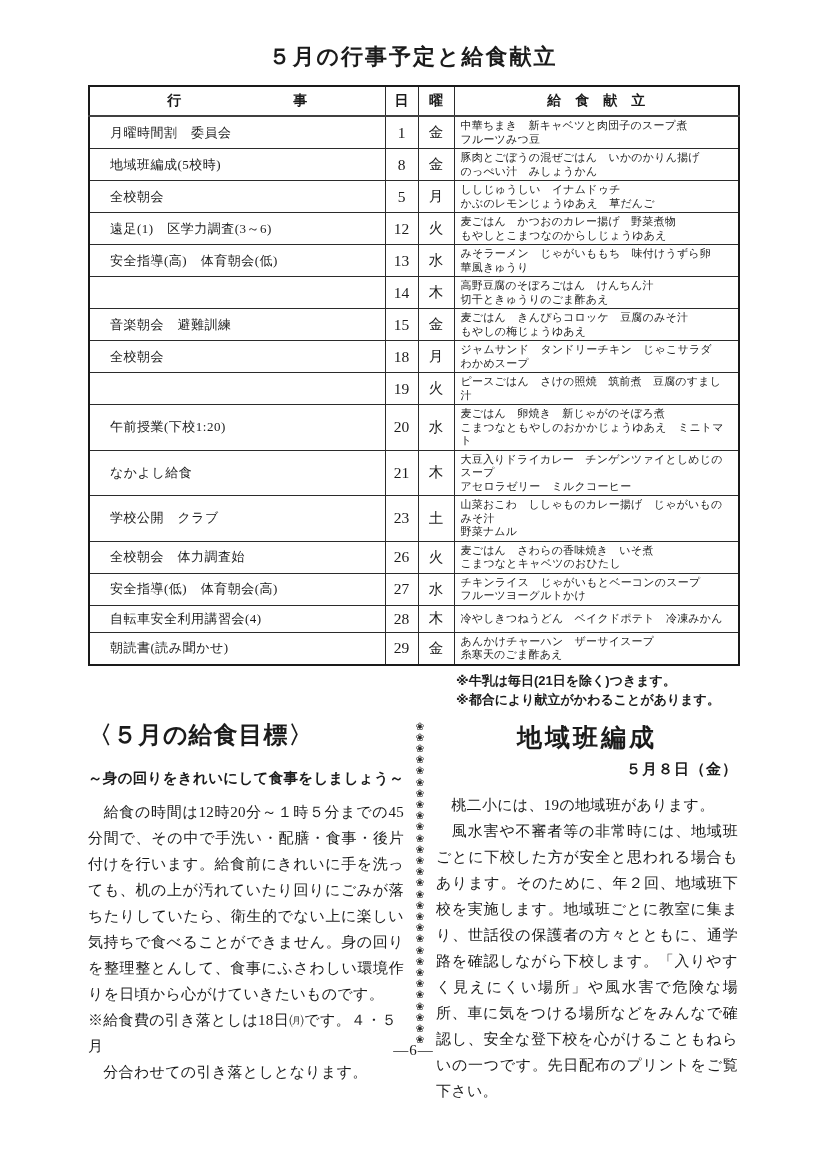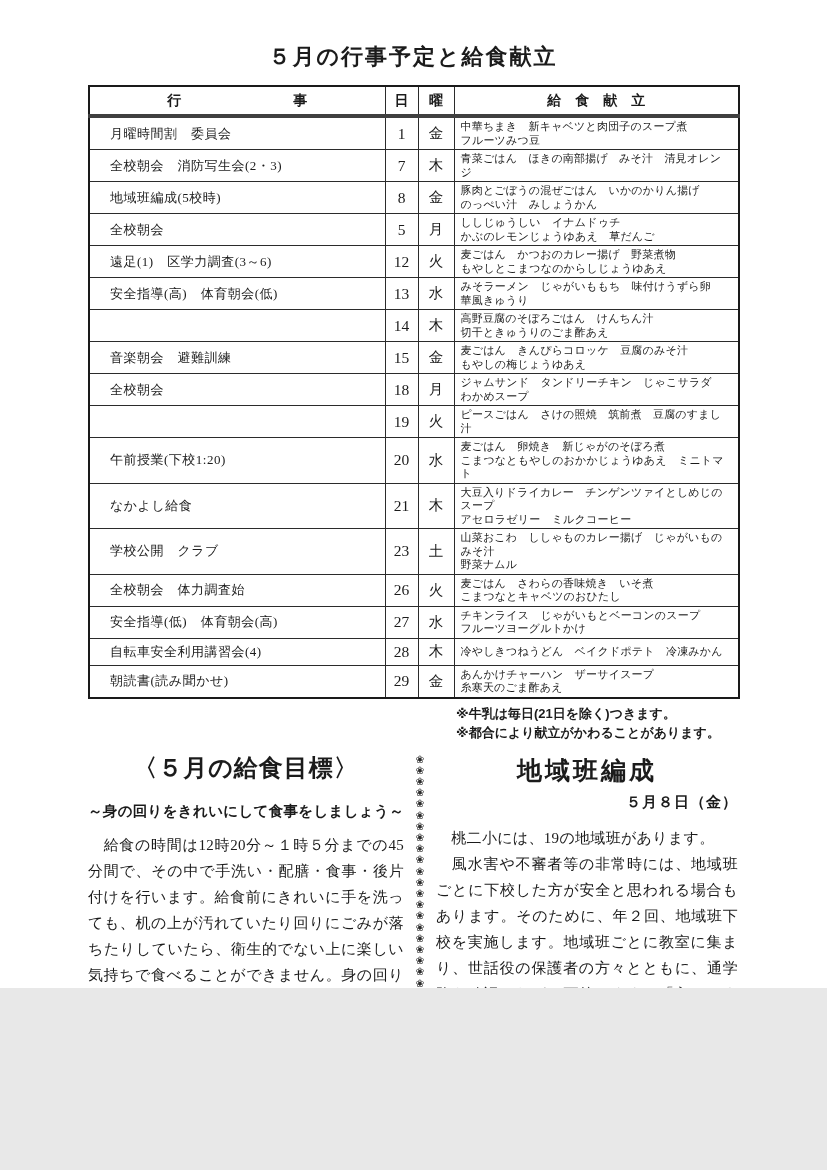"５月の行事予定と給食献立" .page { height: 988px -> 1170px }
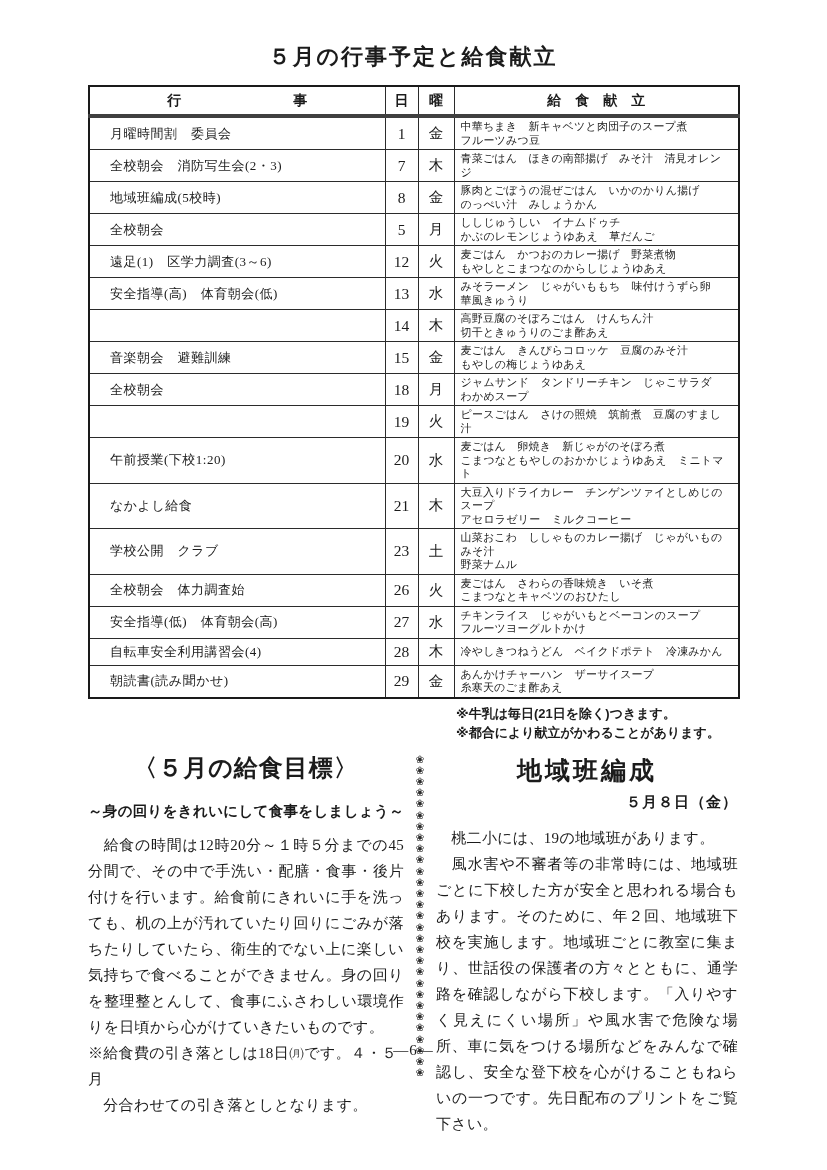"行 事" table.schedule thead th { border-bottom: 4px solid #404040 -> 2px solid #404040 }
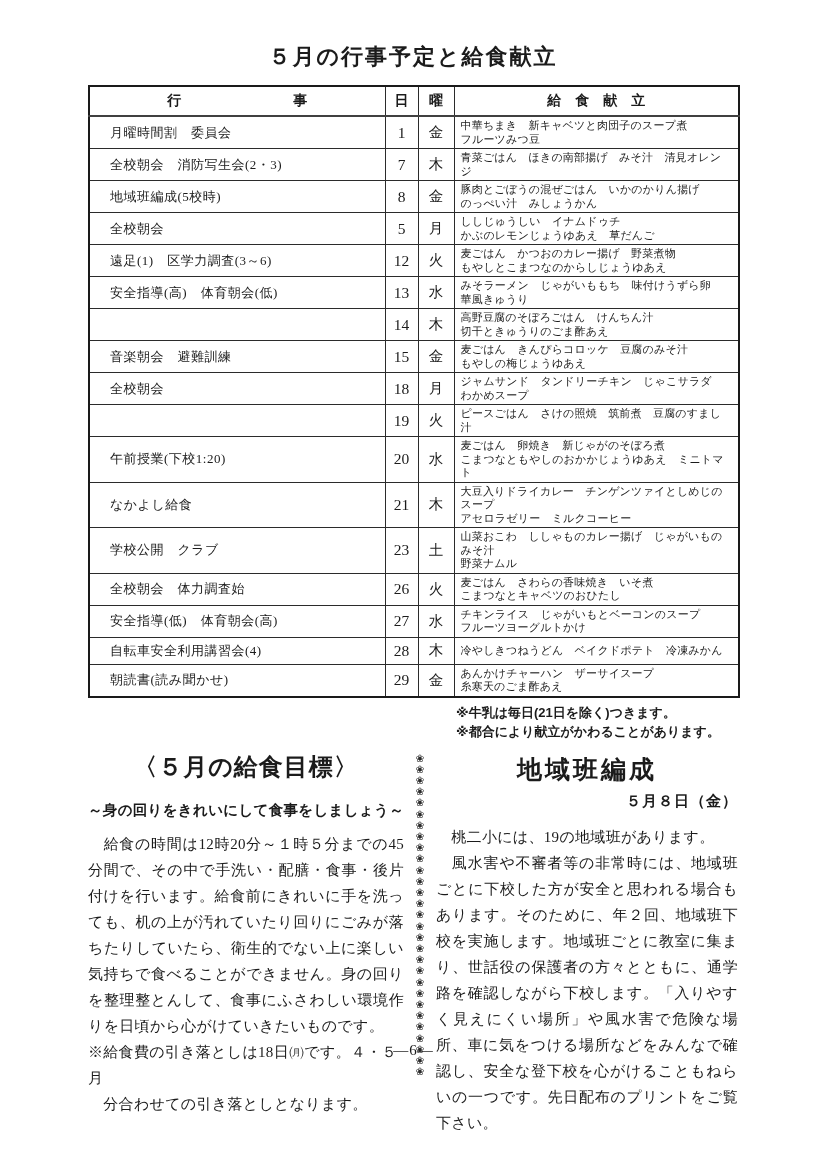"全校朝会 消防写生会(2・3)" tr { html: <tr> <td>全校朝会 消防写生会(2・3)</td> <td>7</td> <td>木</td> <td>青菜ごはん ほきの南部揚げ みそ汁 清見オレンジ</td> </tr> -> none }
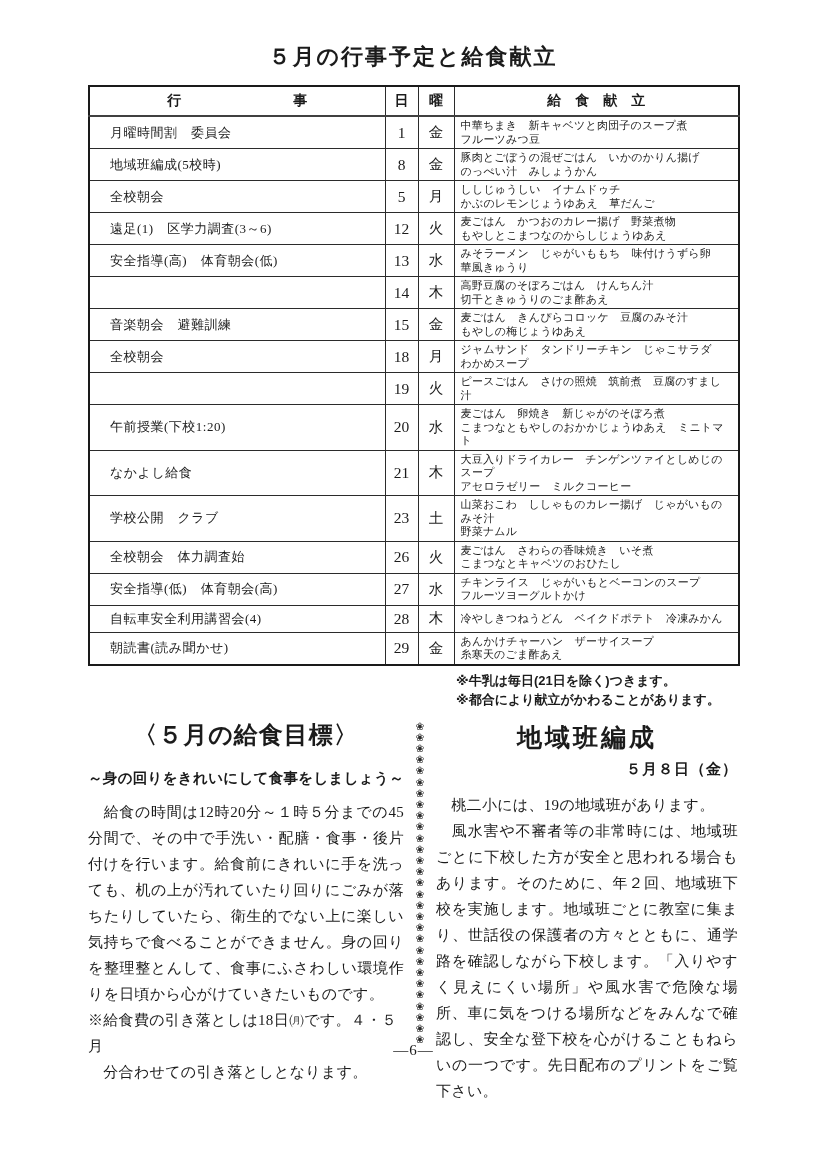"〈５月の給食目標〉" .goal-title { text-align: center -> left }
